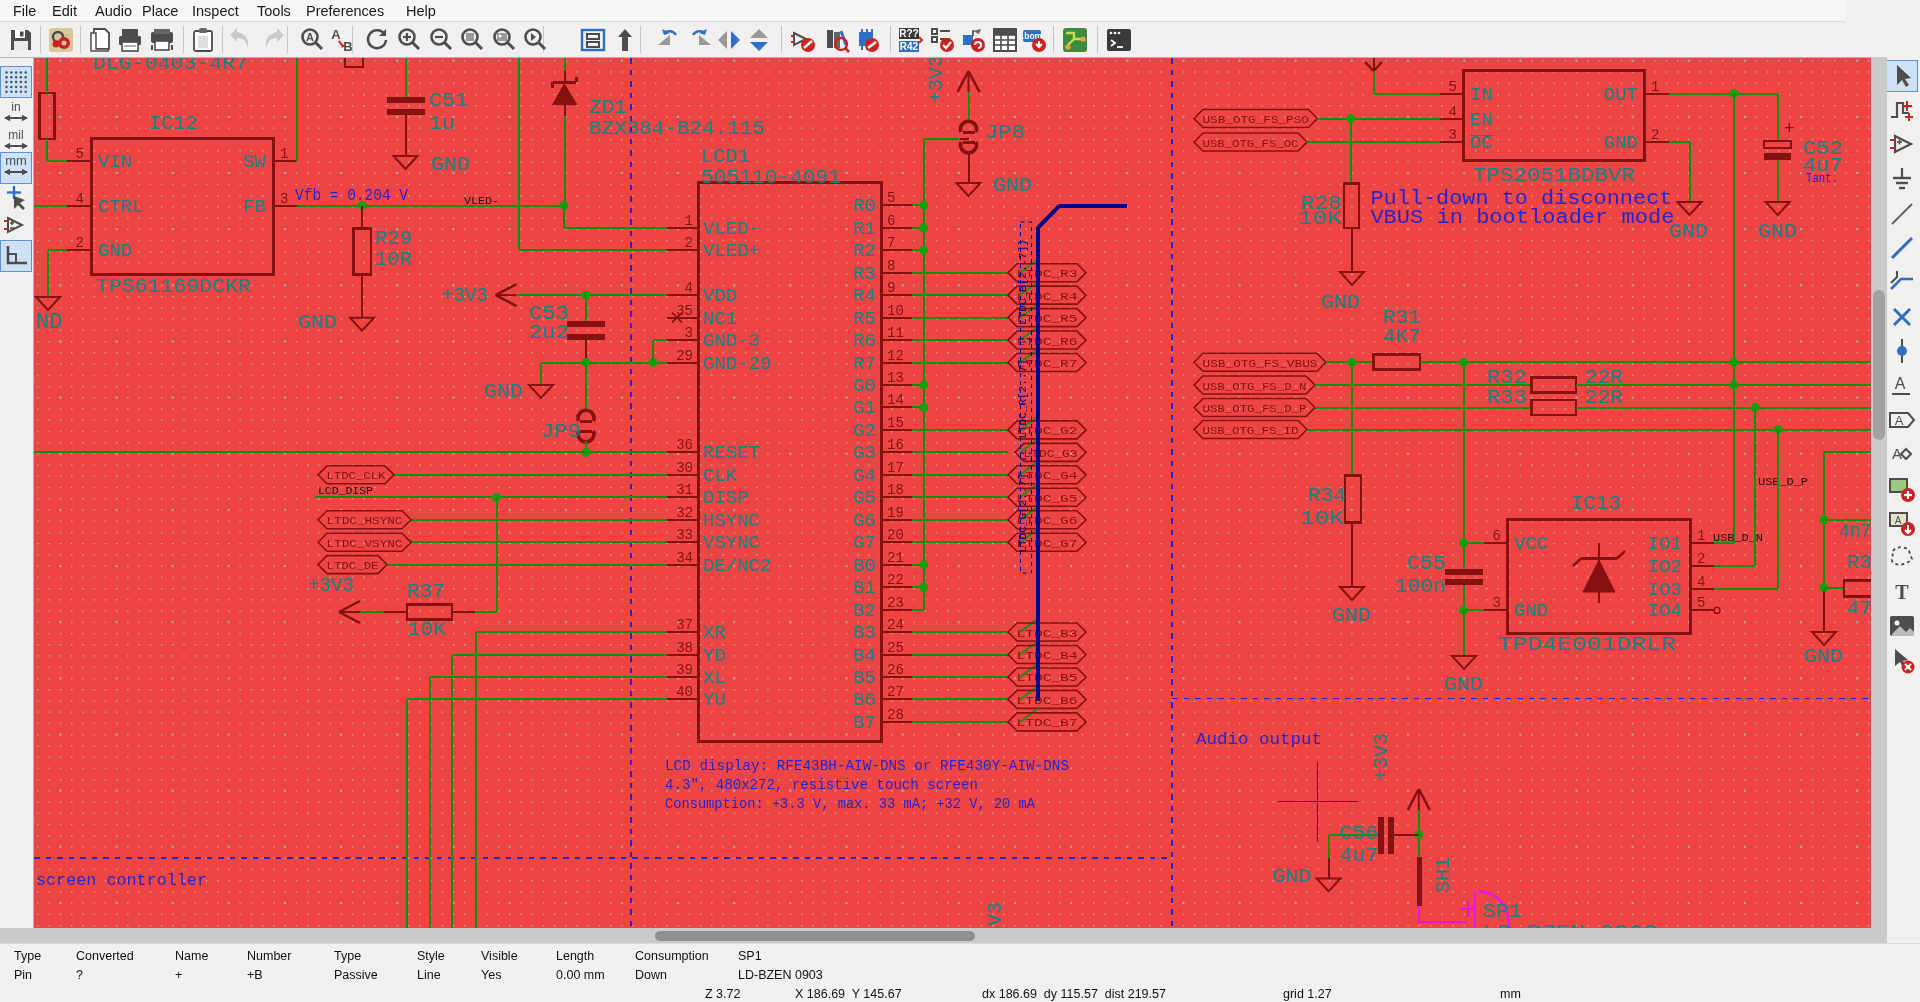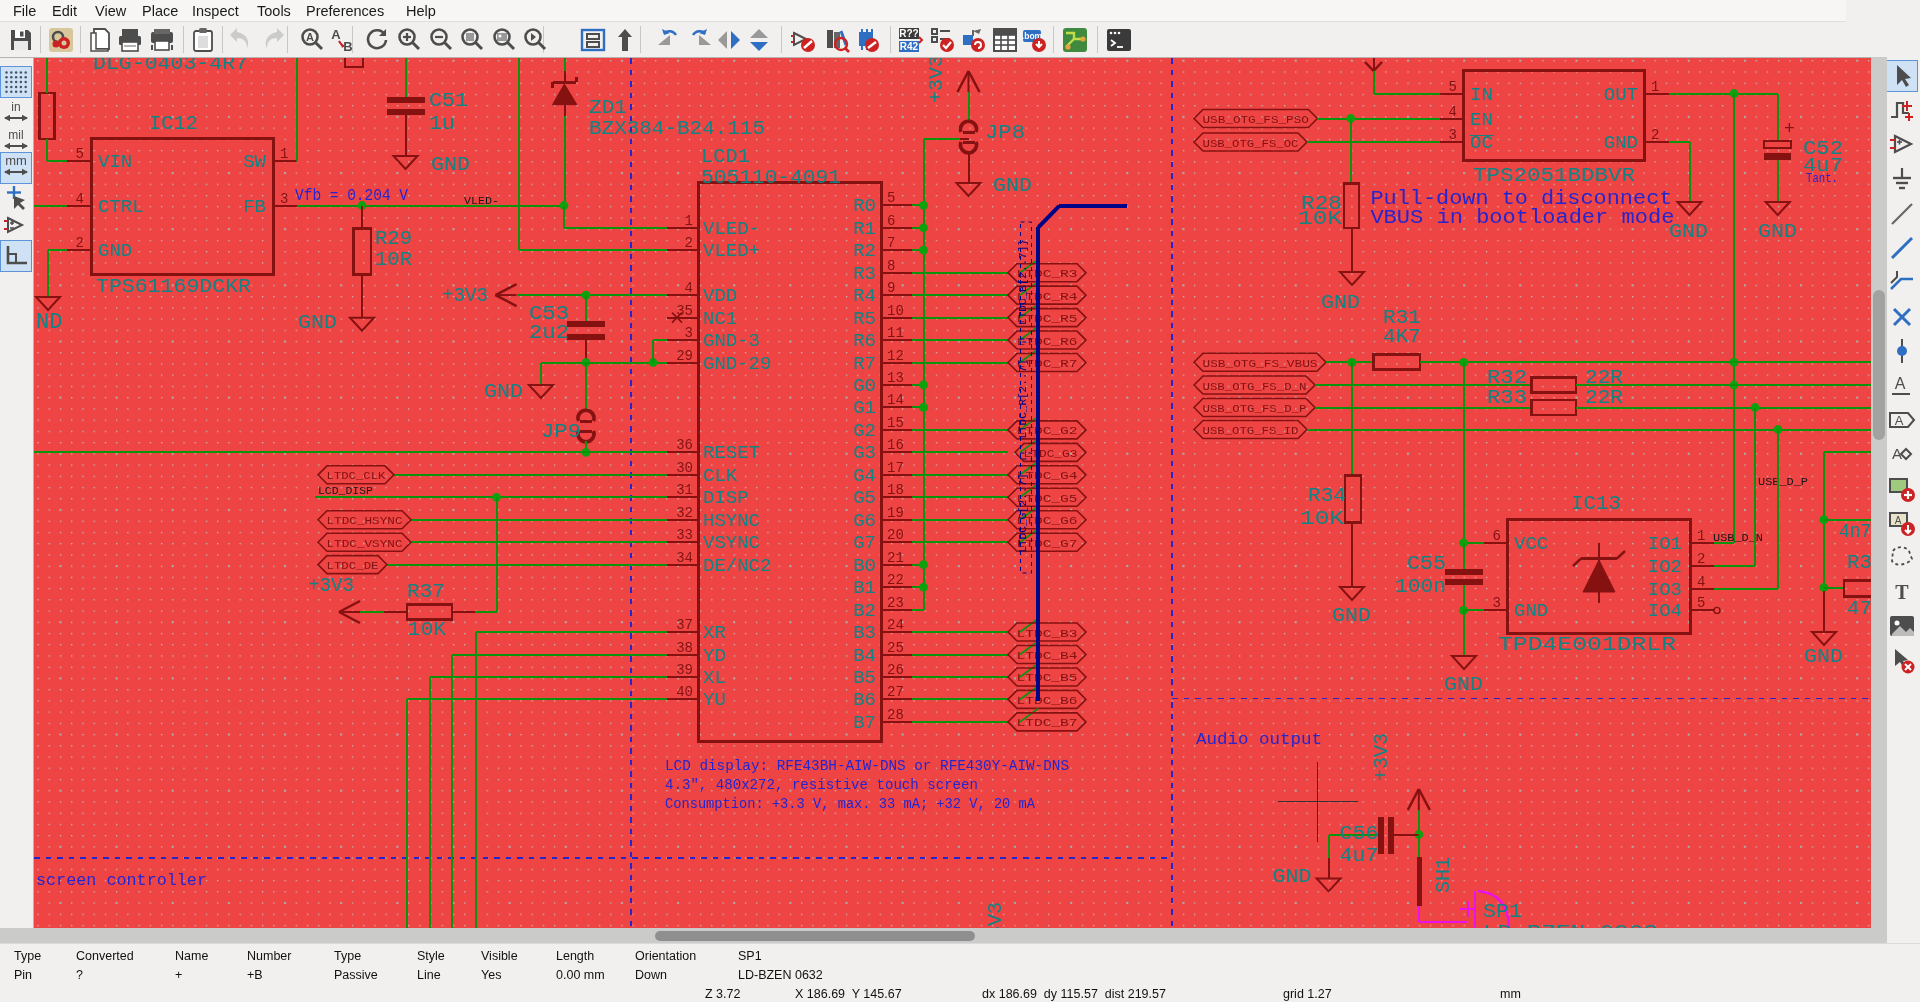"View" span { text: View -> Audio }
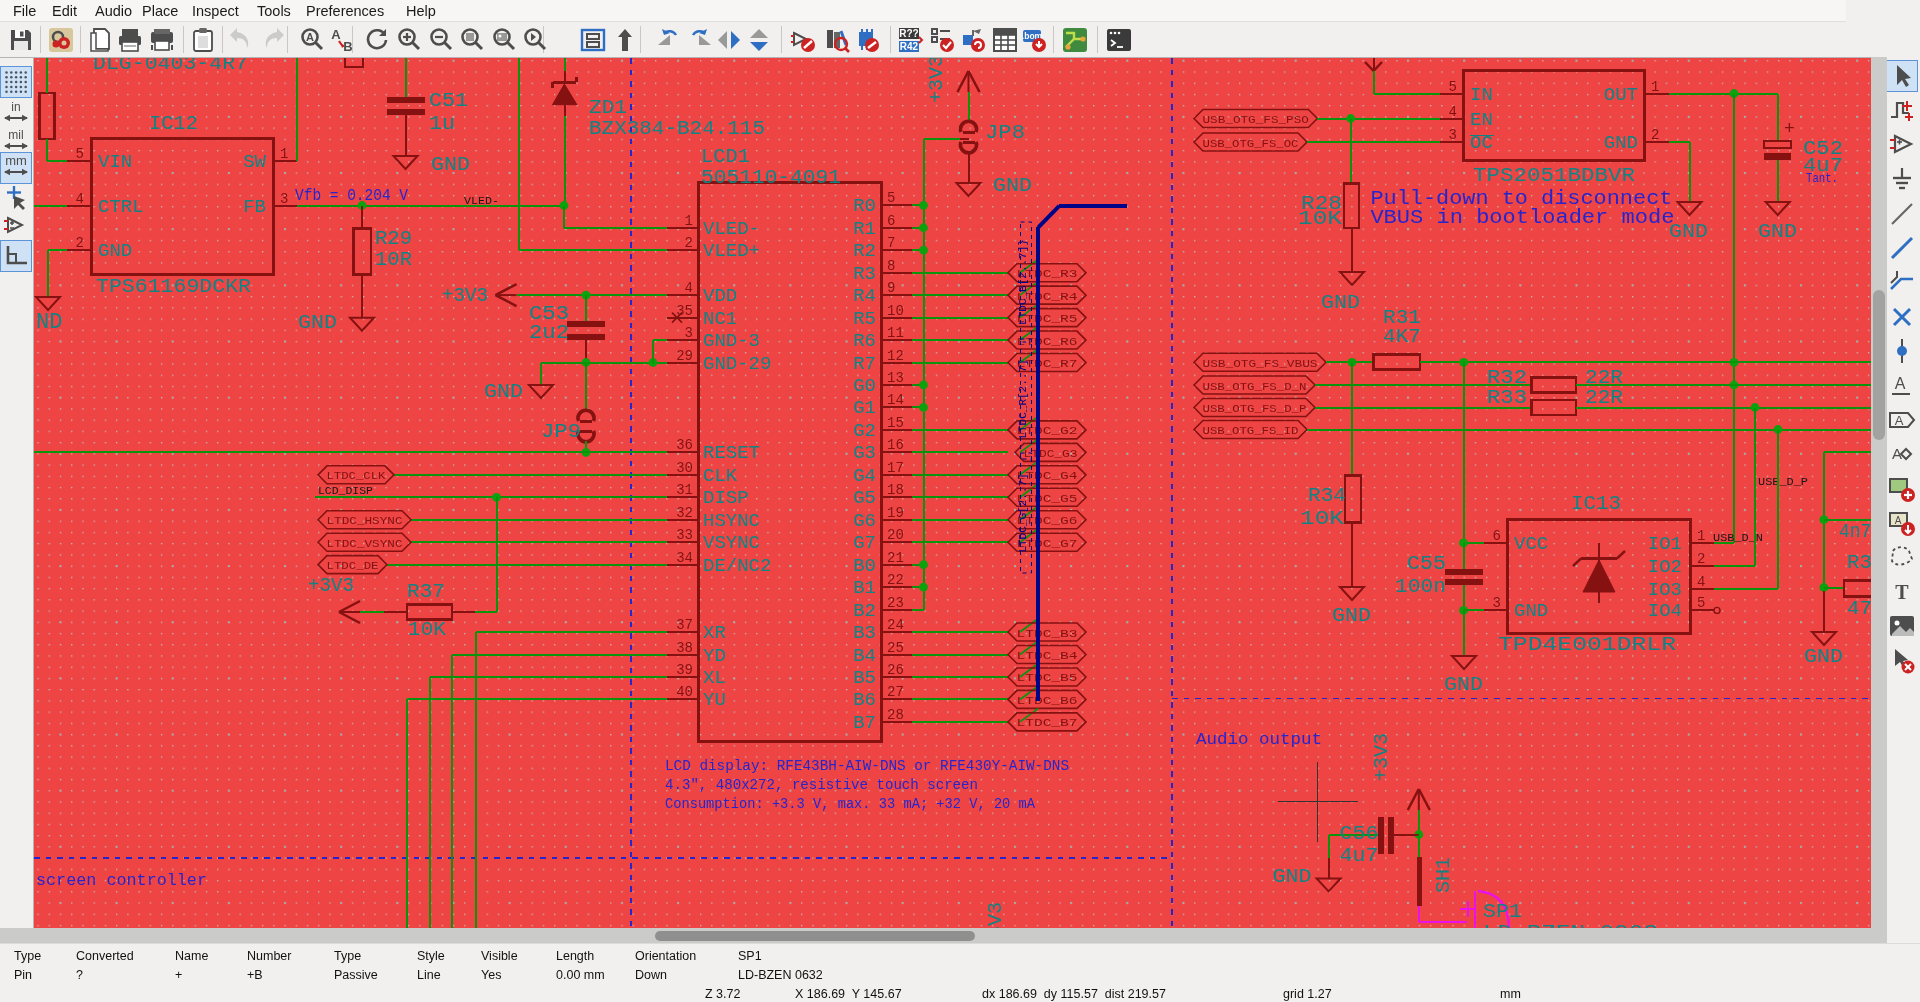"Orientation" span { text: Orientation -> Consumption }
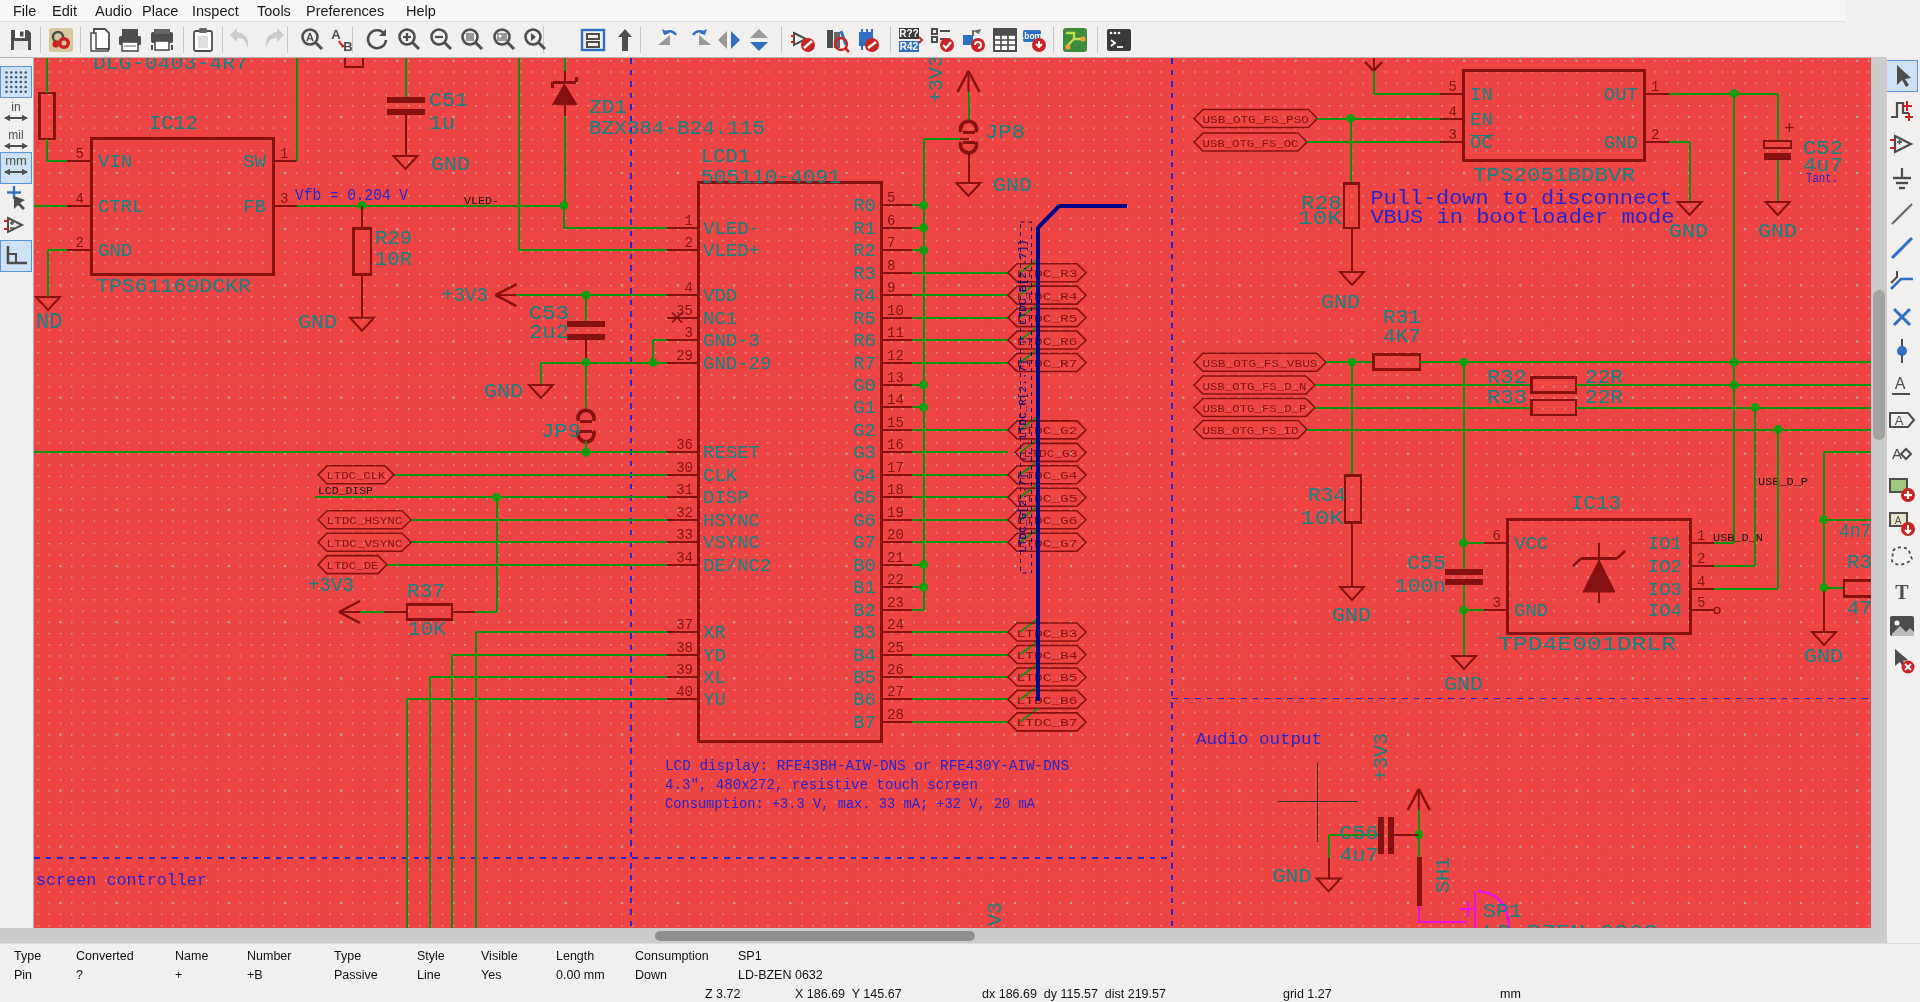"LD-BZEN 0632" span { text: 0632 -> 0903 }
